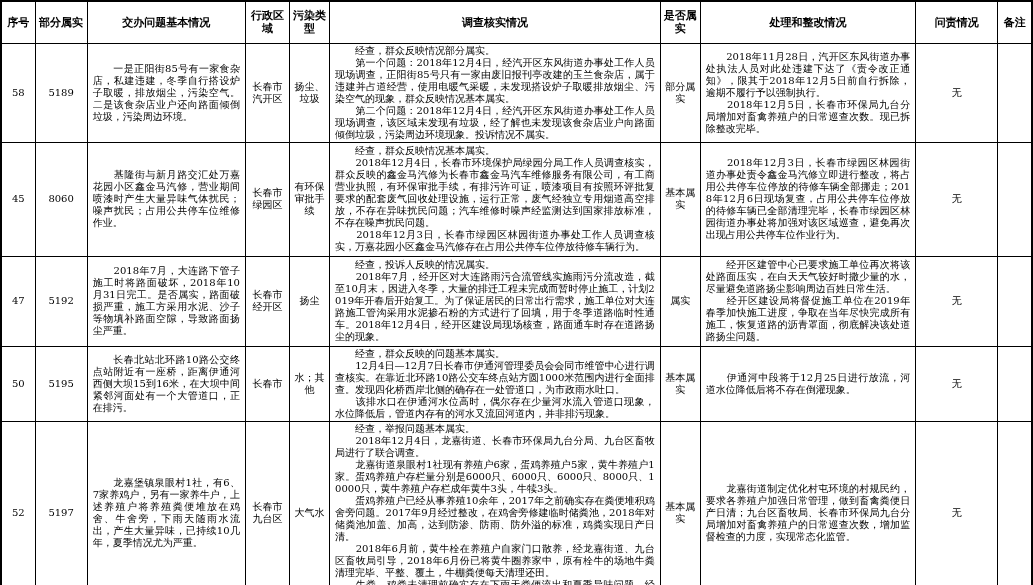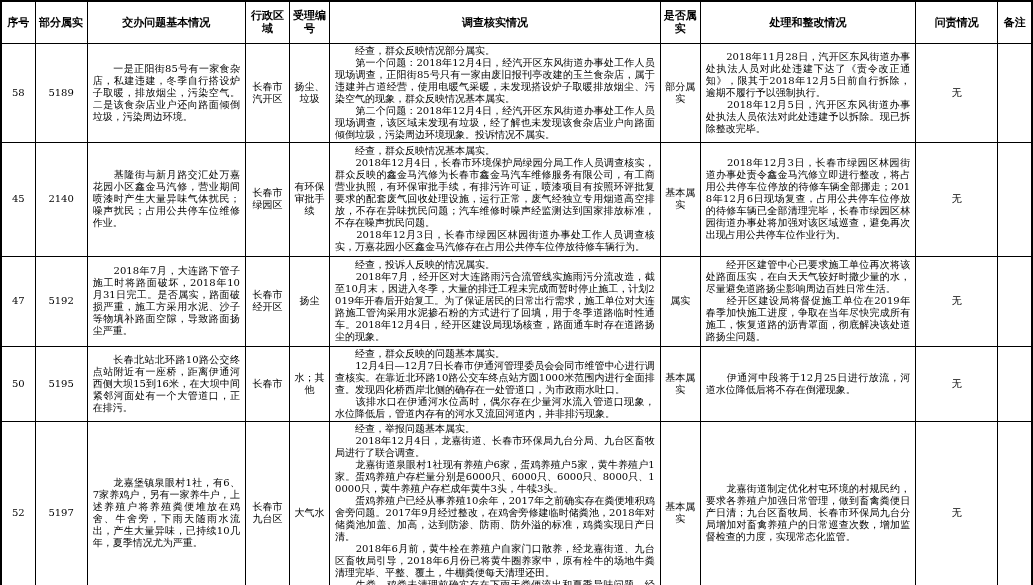"受理编号" th { text: 受理编号 -> 污染类型 }
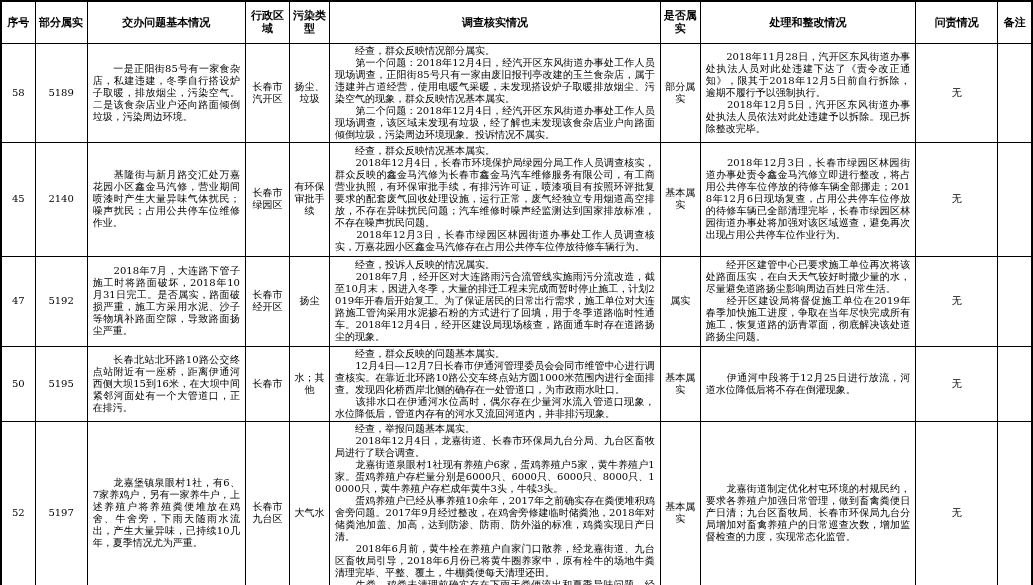"2018年11月28日，汽开区东风街道办事处执法人员对此处违建下达了《责令改正通" td.c-text { text: 汽开区东风街道办事处执法人员依法对此处违建予以拆除 -> 长春市环保局九台分局增加对畜禽养殖户的日常巡查次数 }
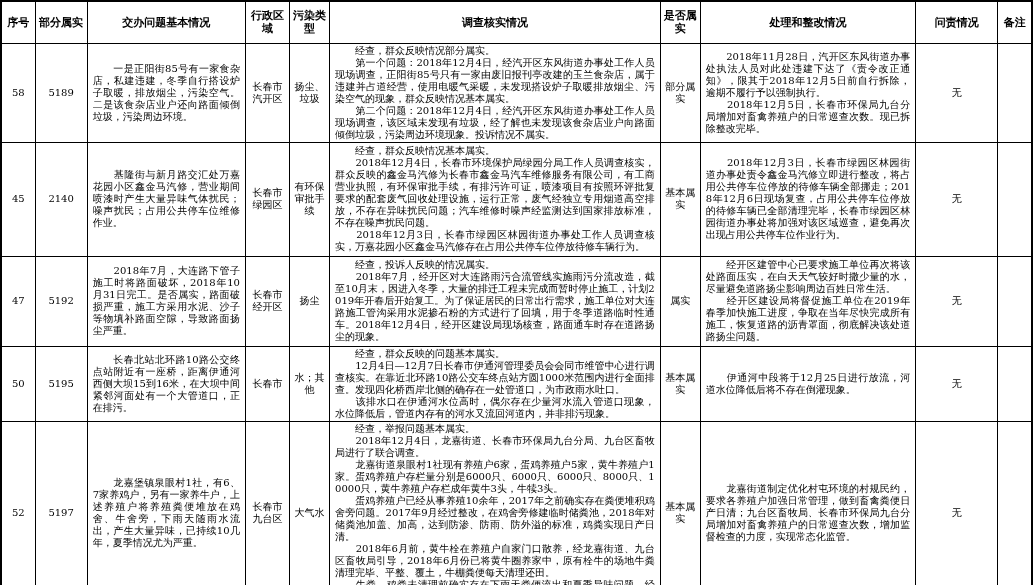"2140" td.c-center { text: 2140 -> 8060 }
